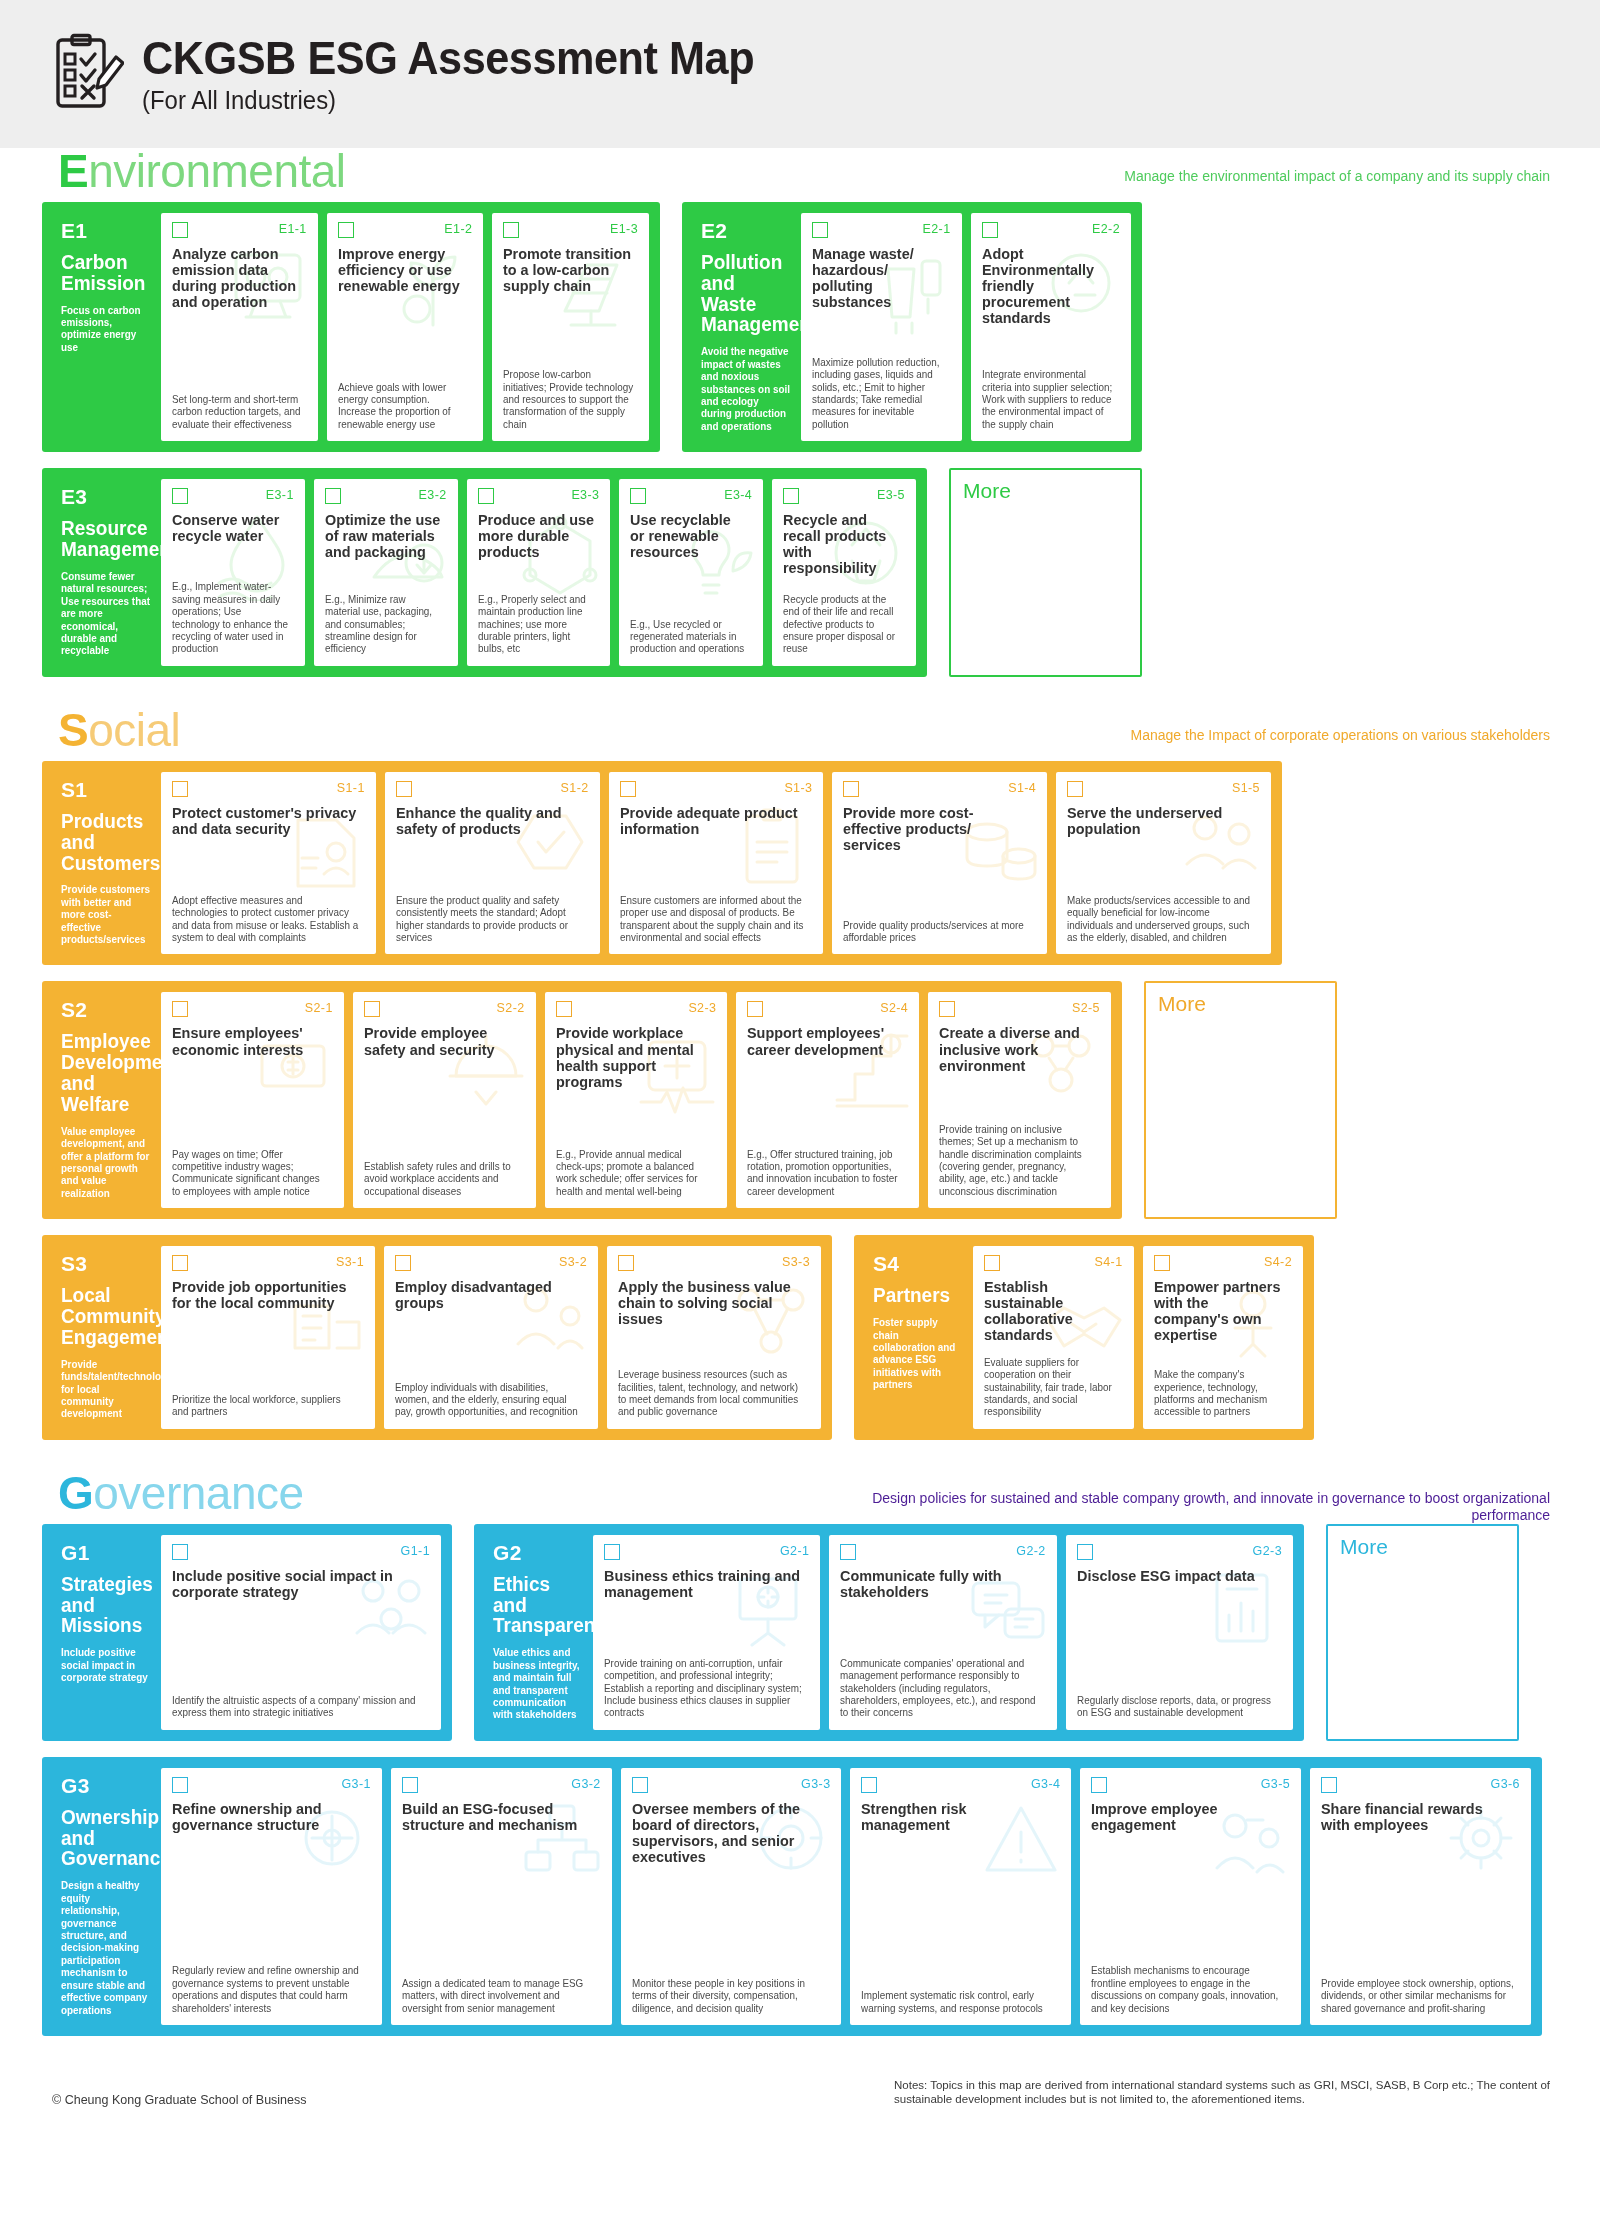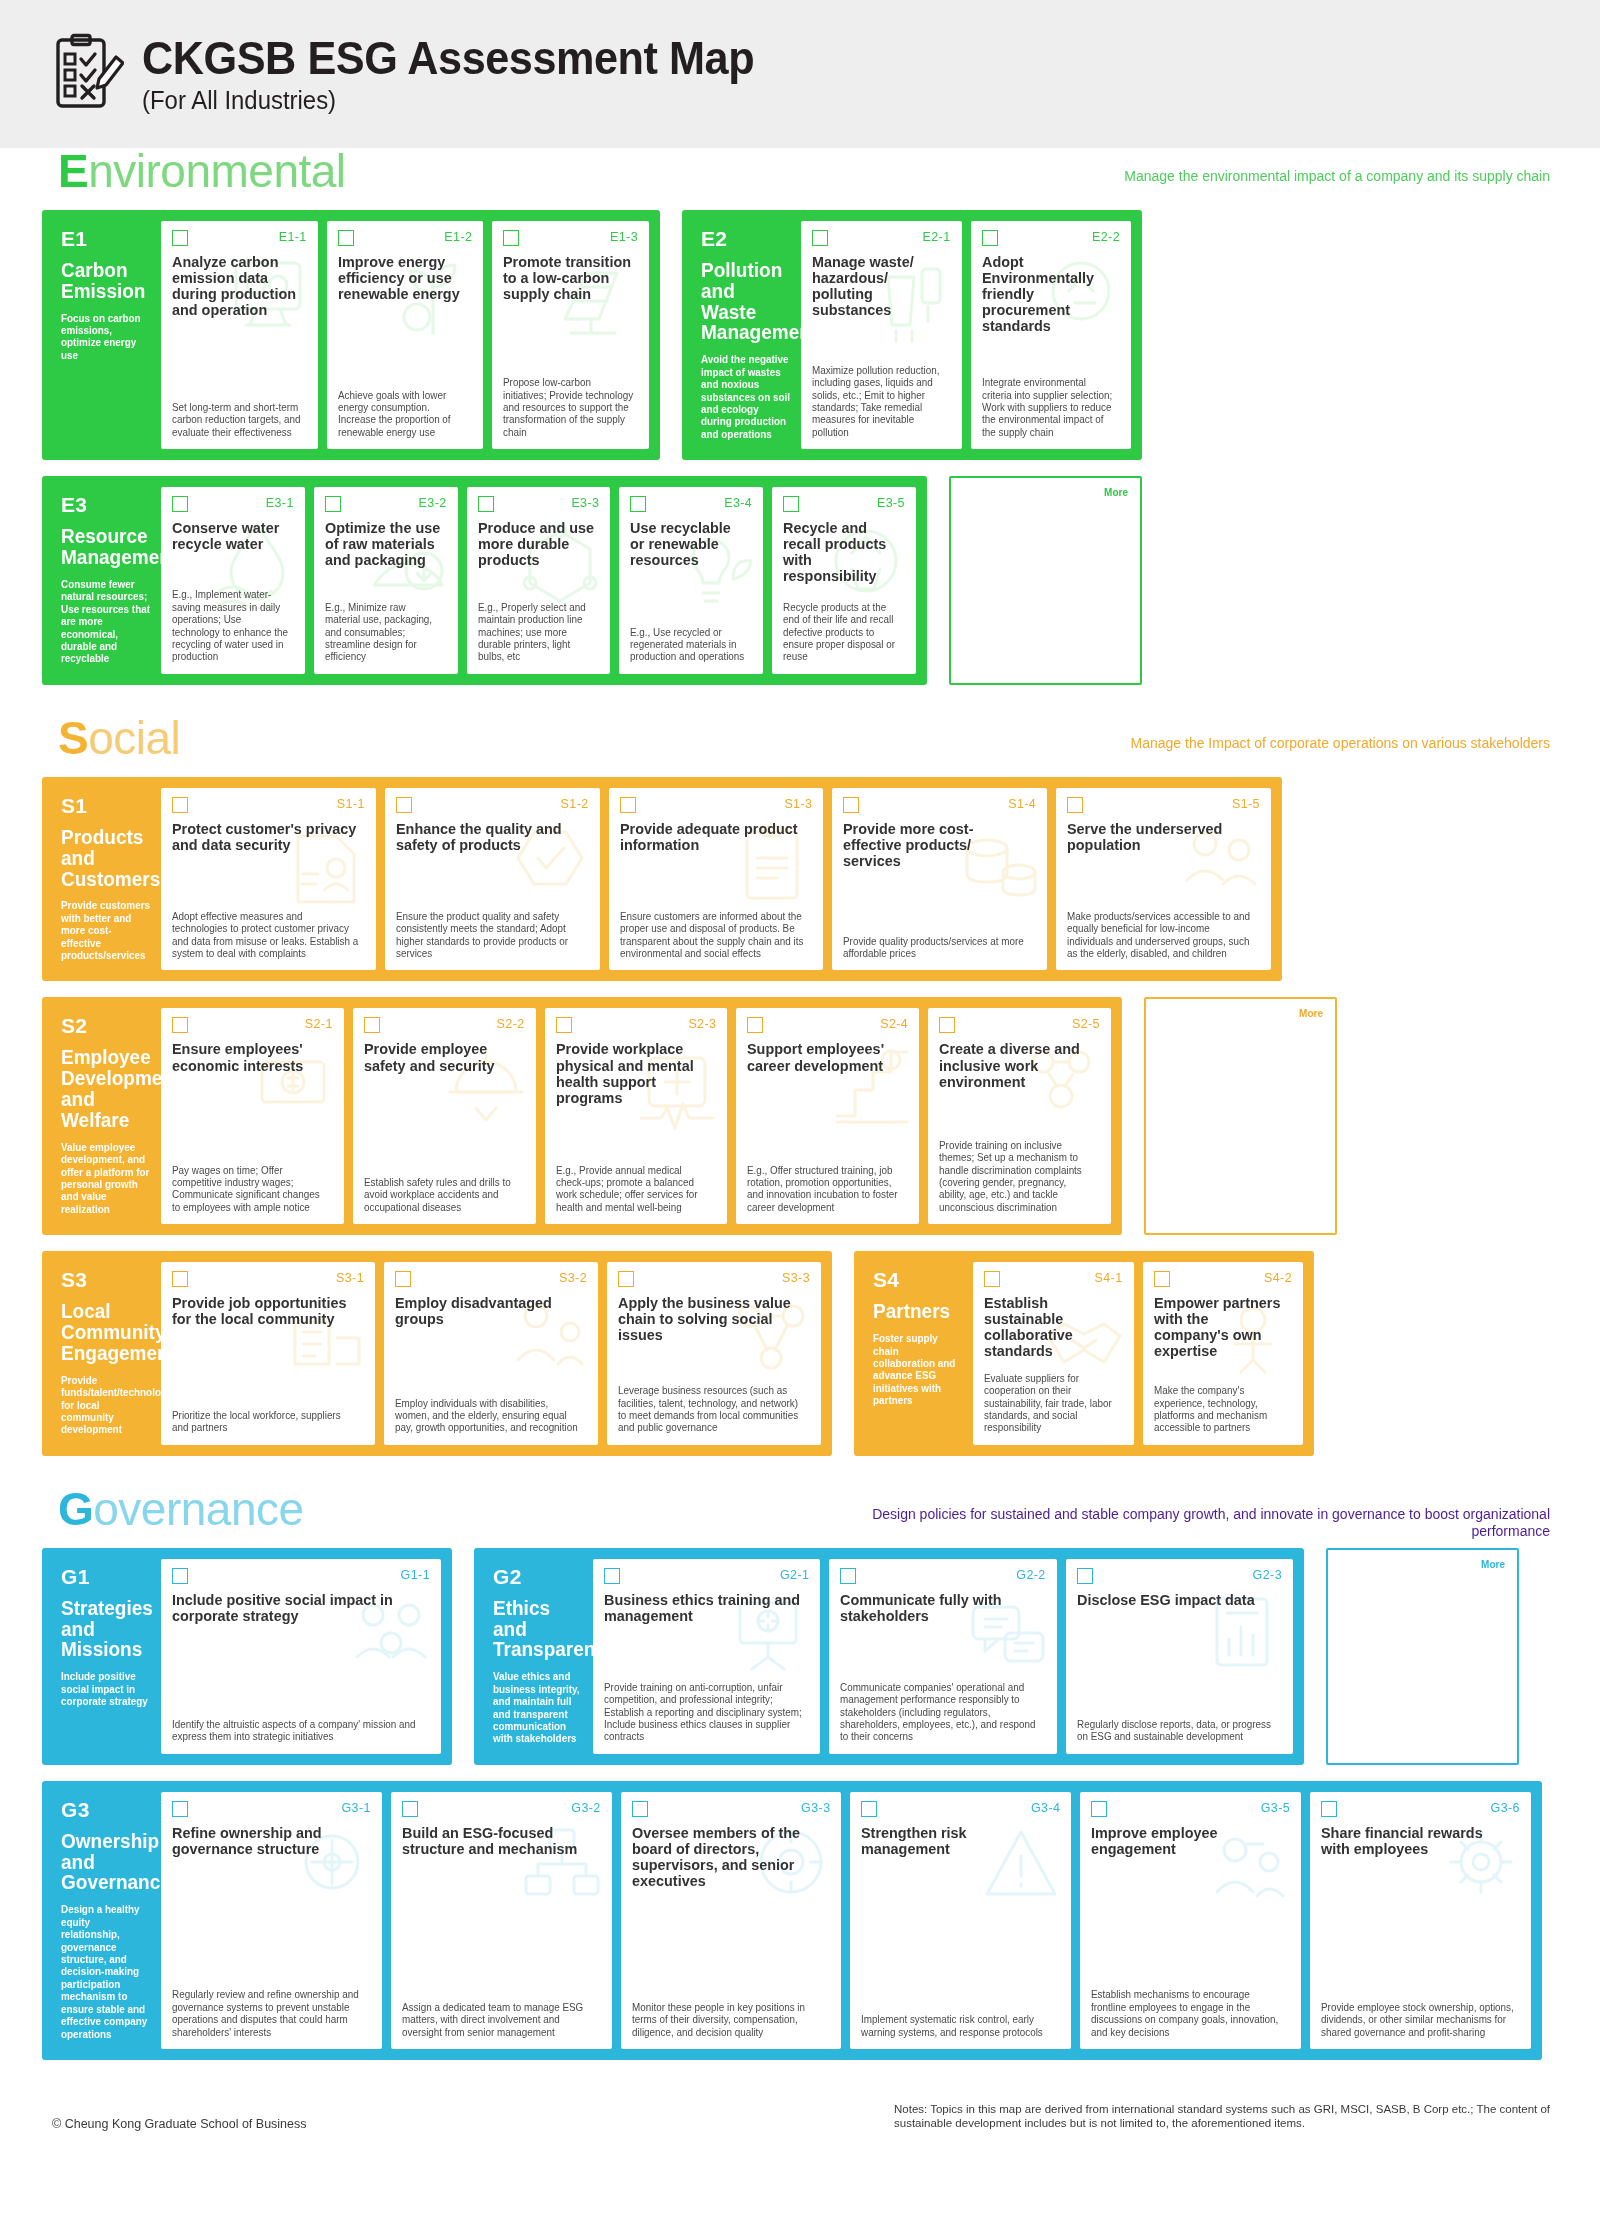"Environmental" .sec-head { height: 62px -> 54px }
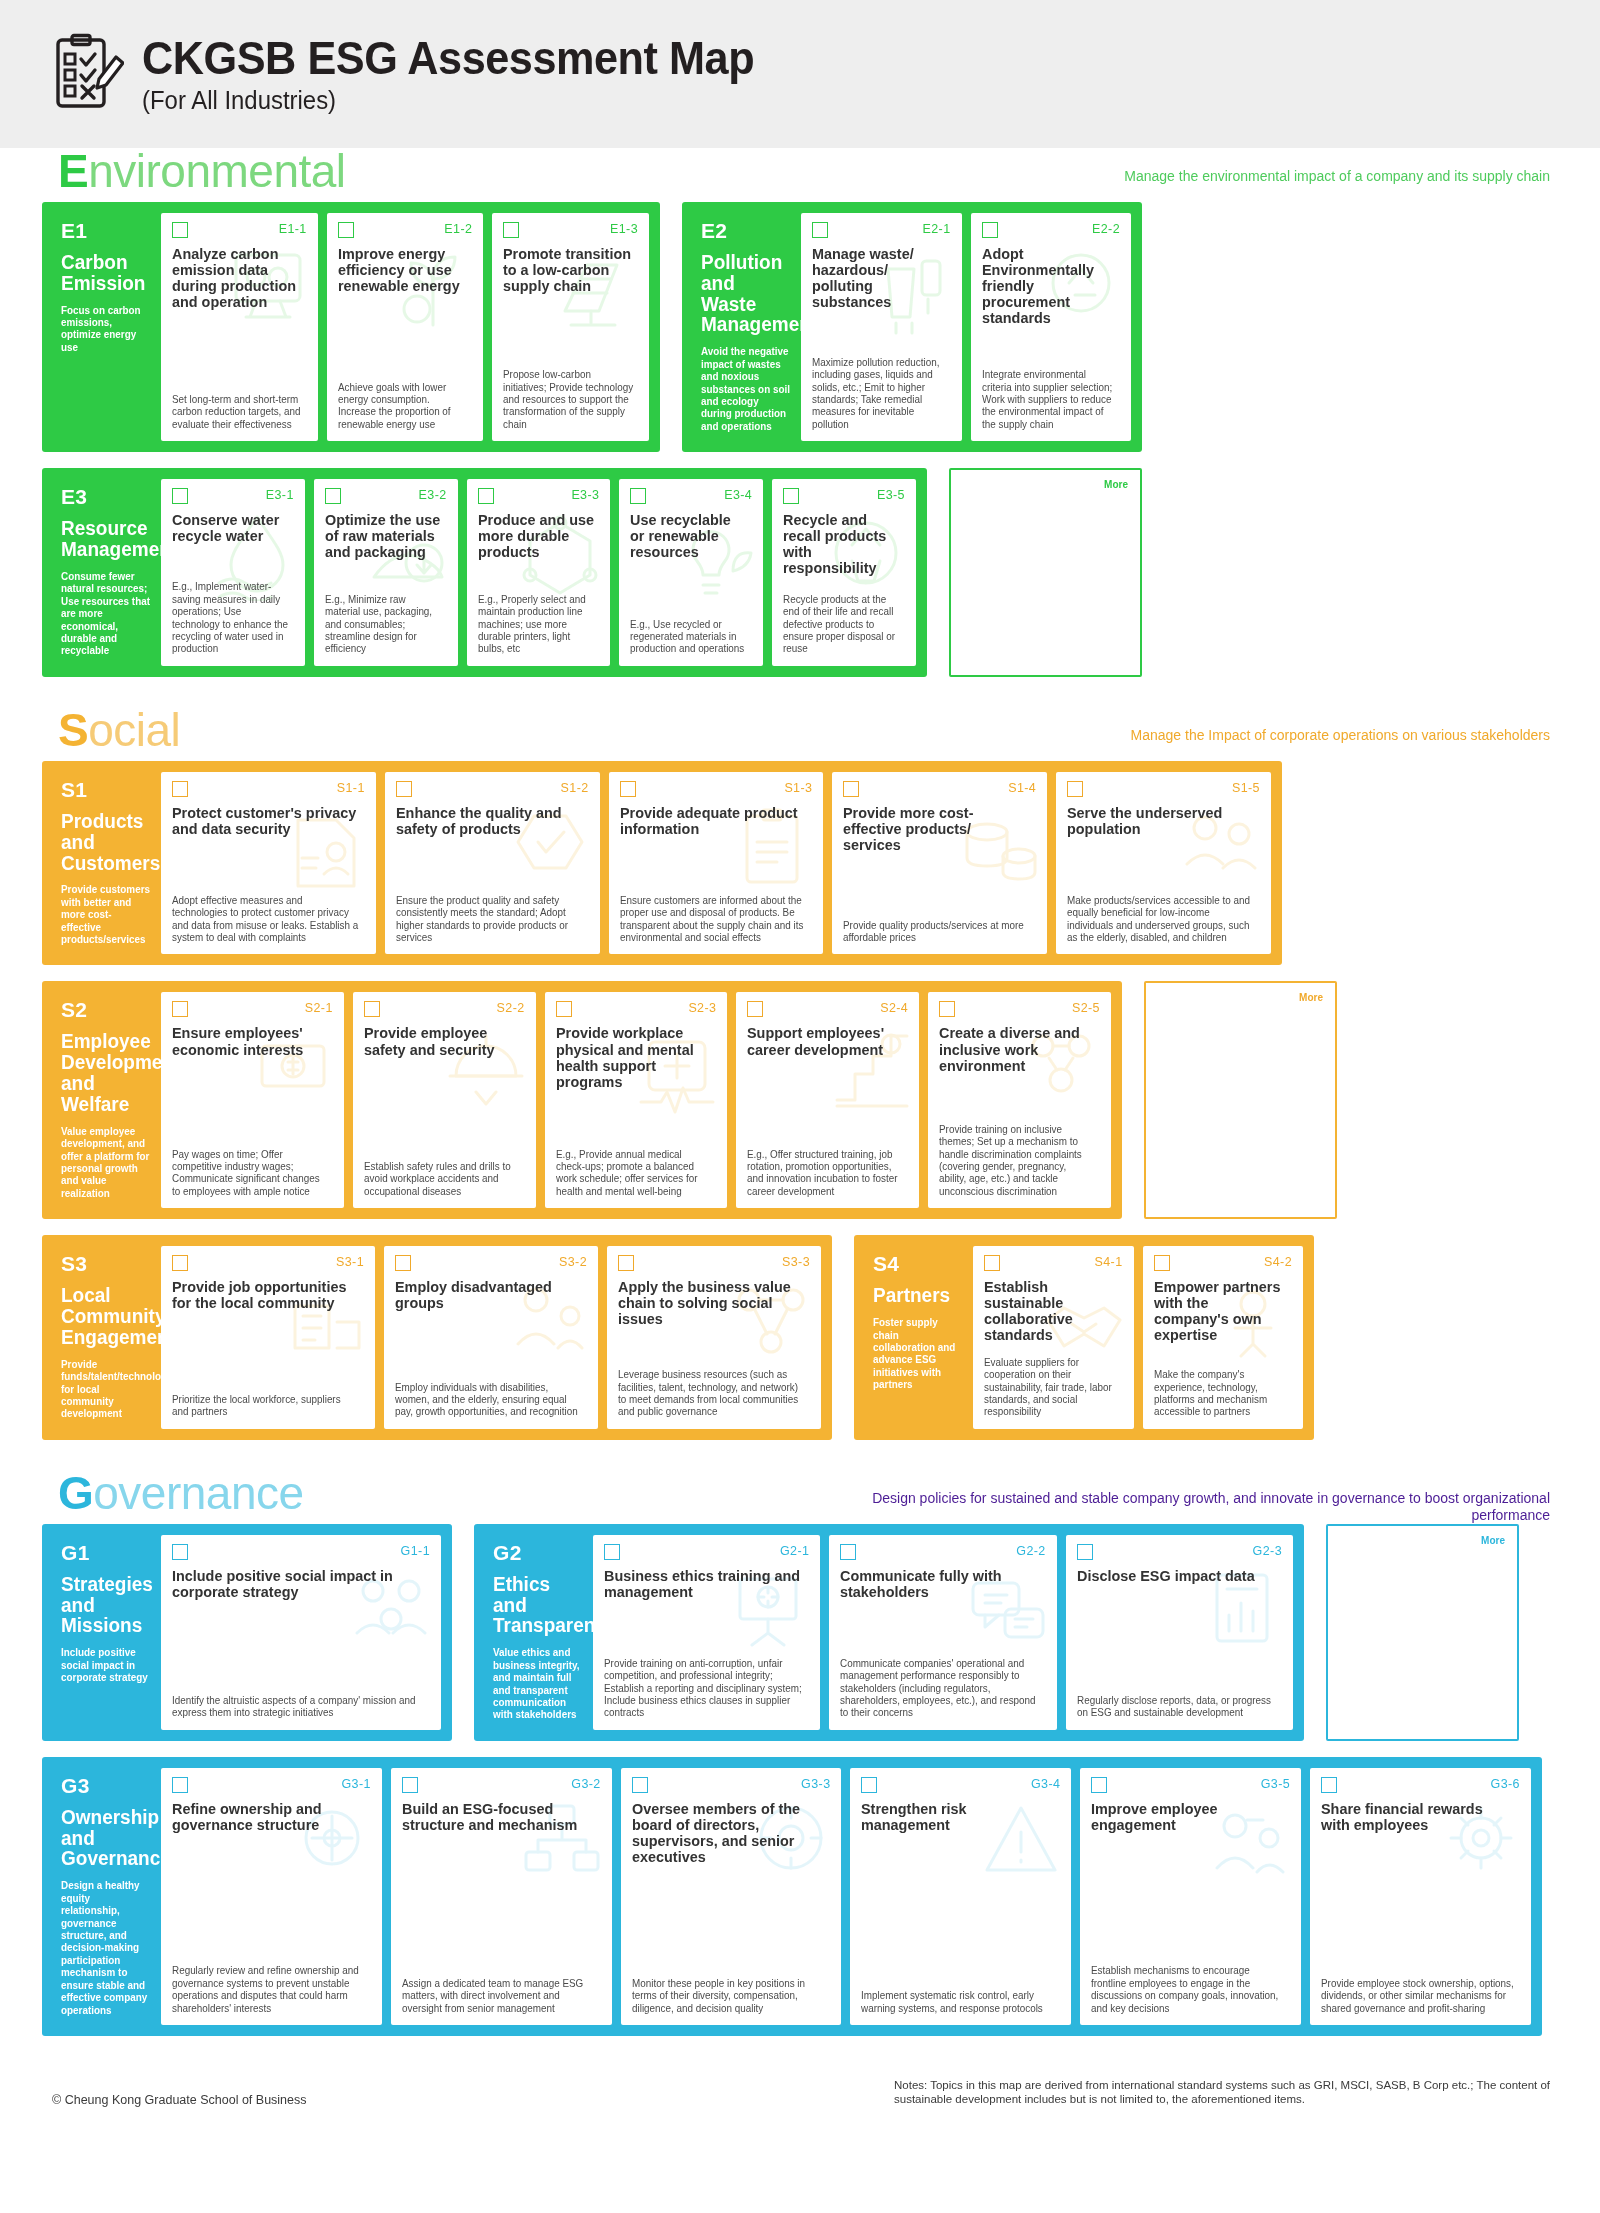"More" .more-lbl { font-size: 10px -> 21px; font-weight: bold -> normal; text-align: right -> none }
